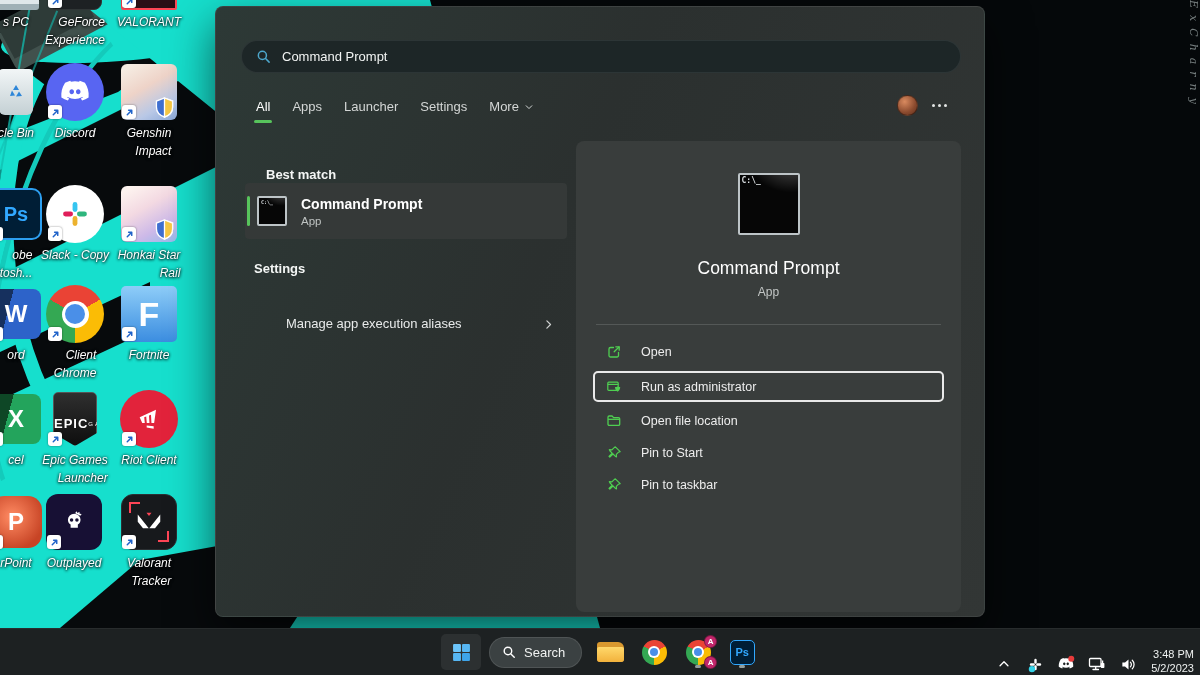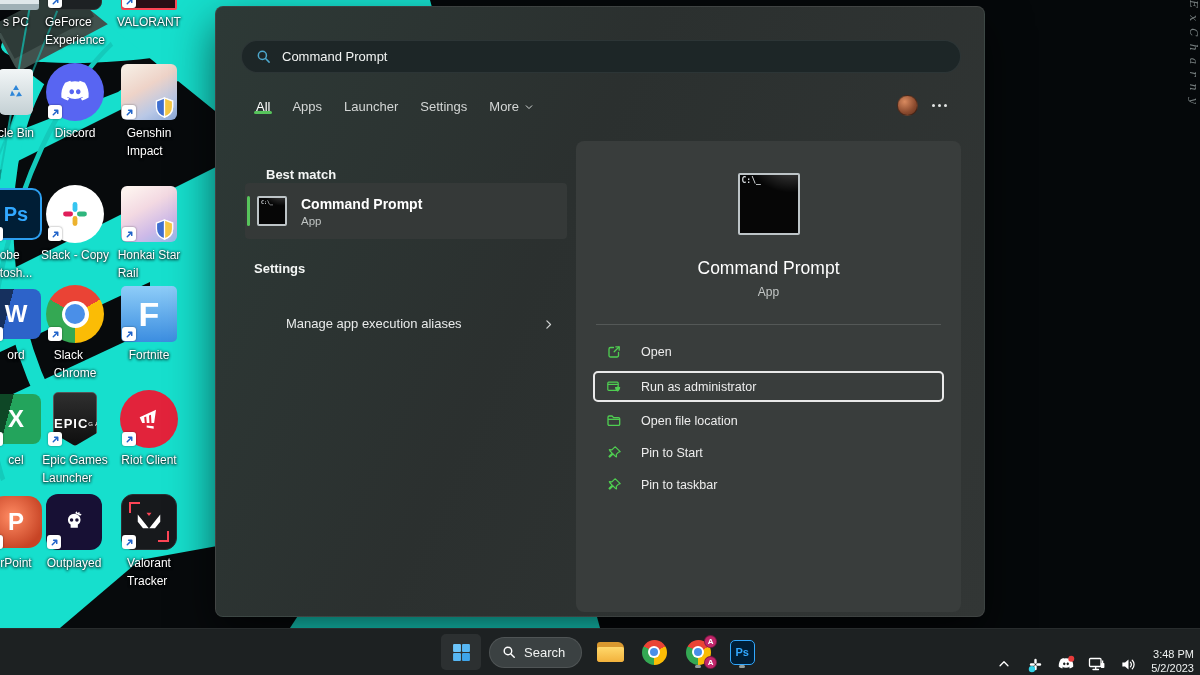"s PC" .di-label { font-style: none -> italic; text-align: left -> right }
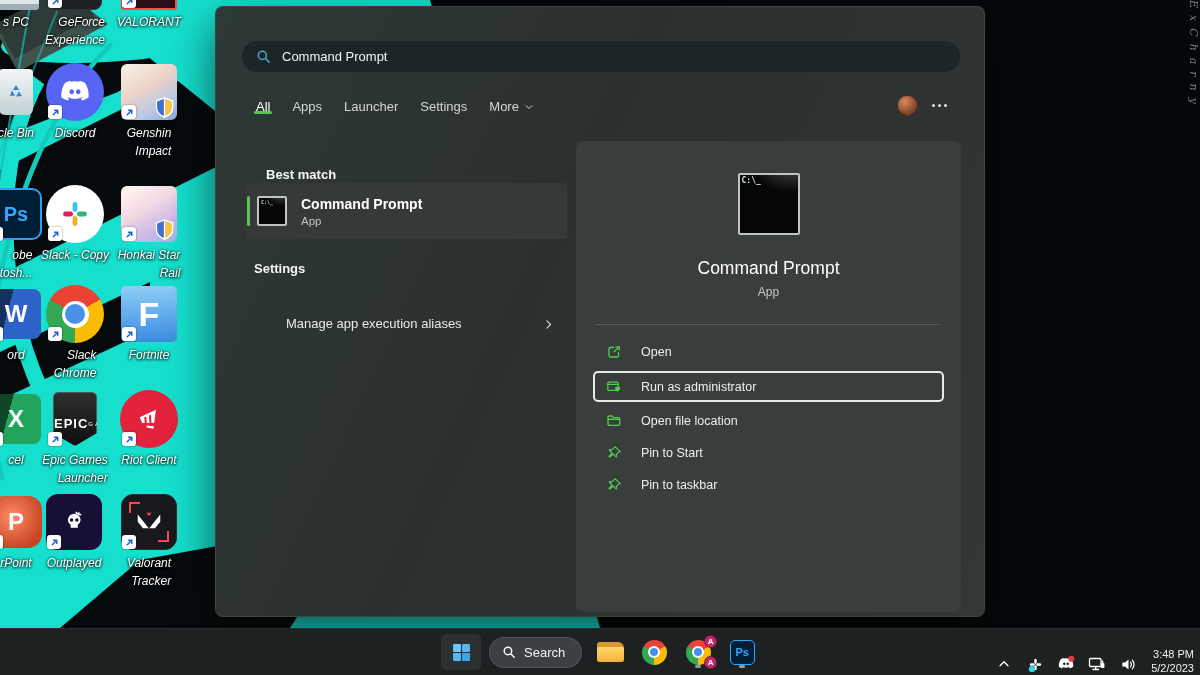"All" .tab { padding-bottom: none -> 9px }
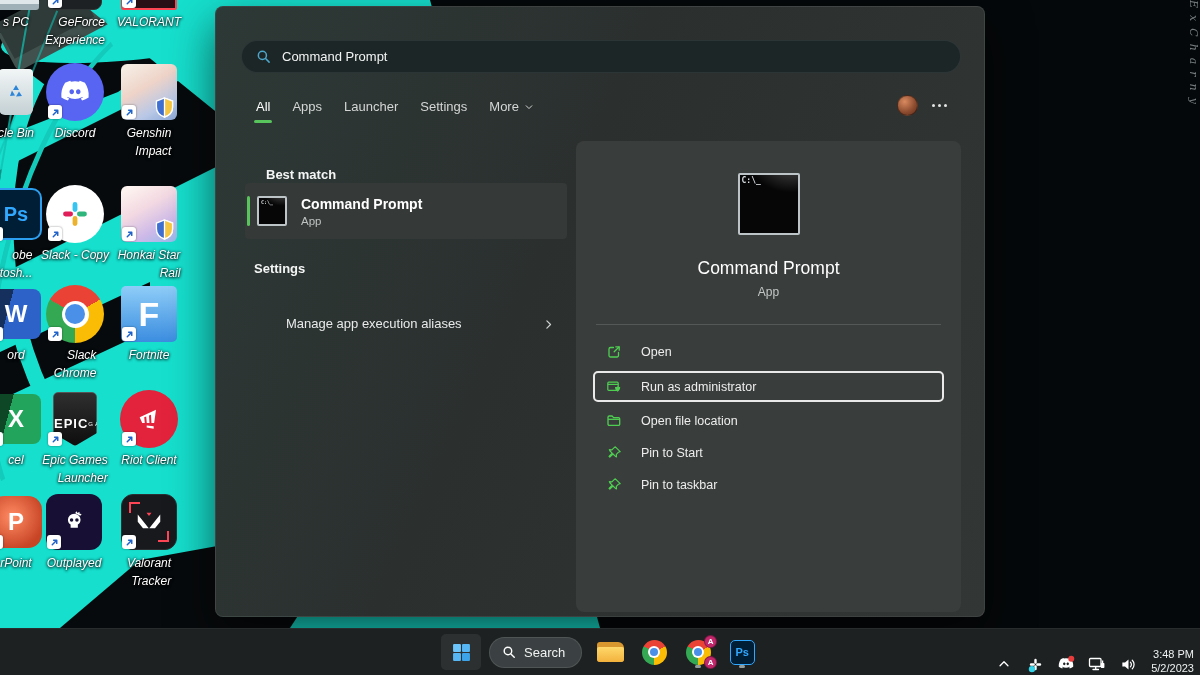"Slack" span.di-label { text: Slack -> Client }
